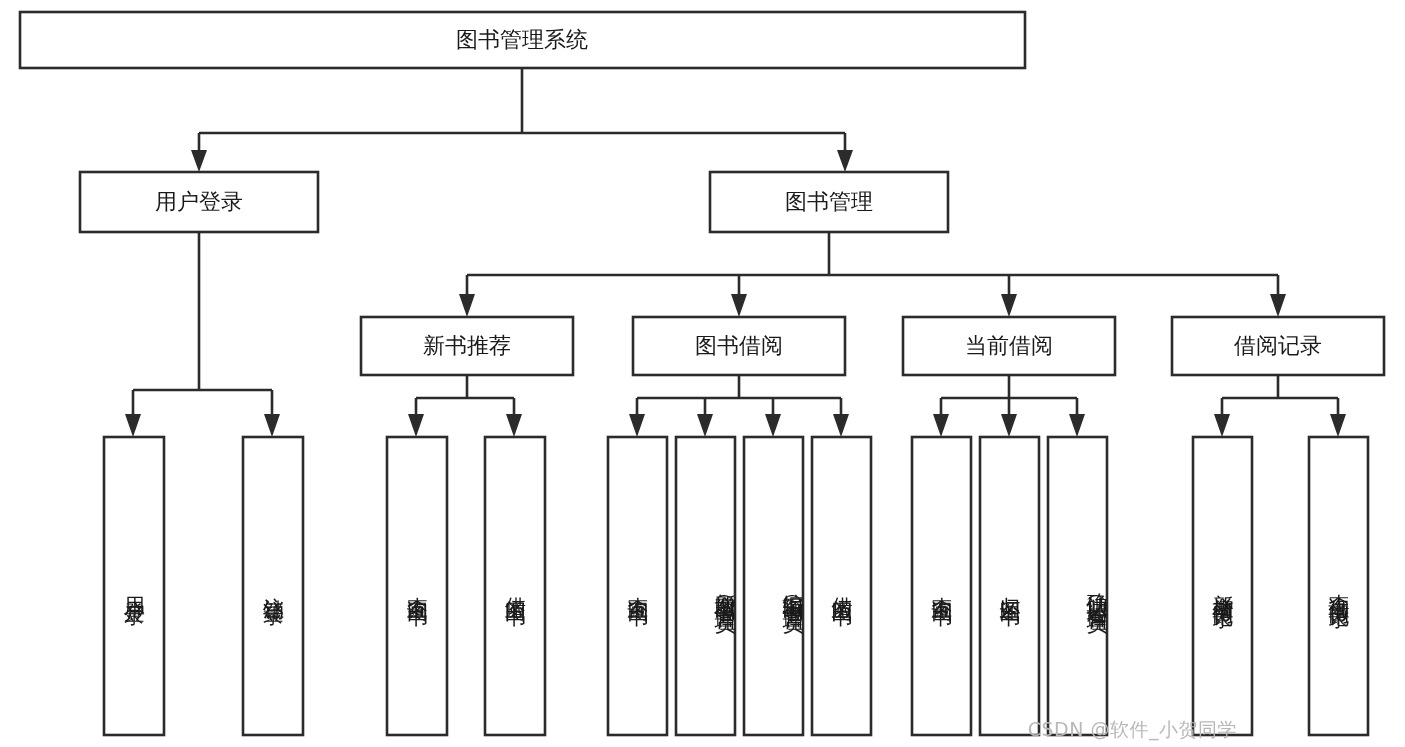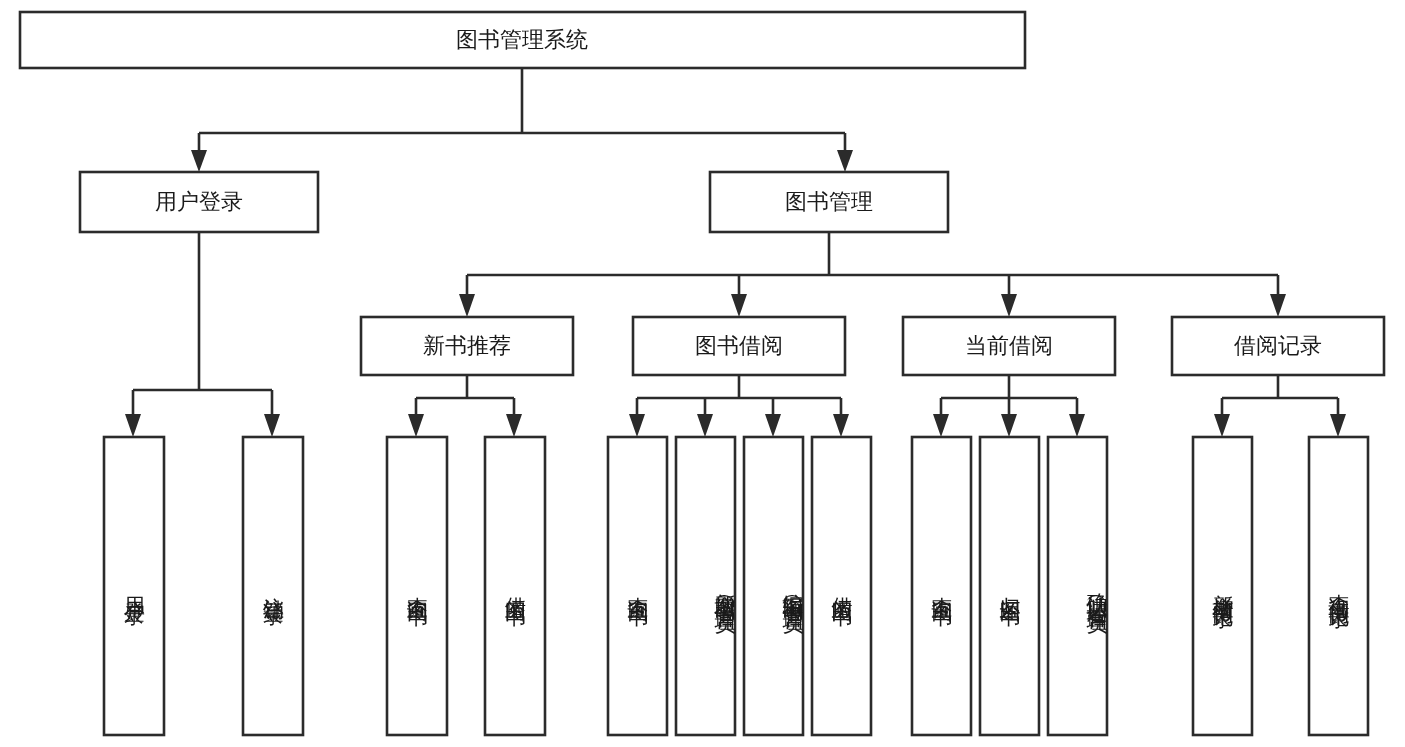"CSDN @软件_小贺同学" div.watermark { html: none -> <div>CSDN @软件_小贺同学</div> }
